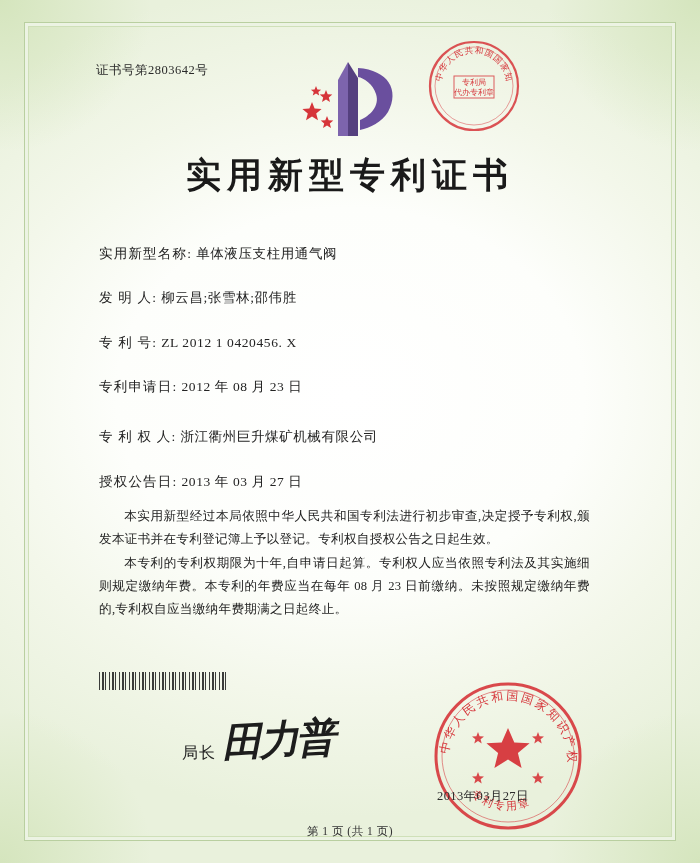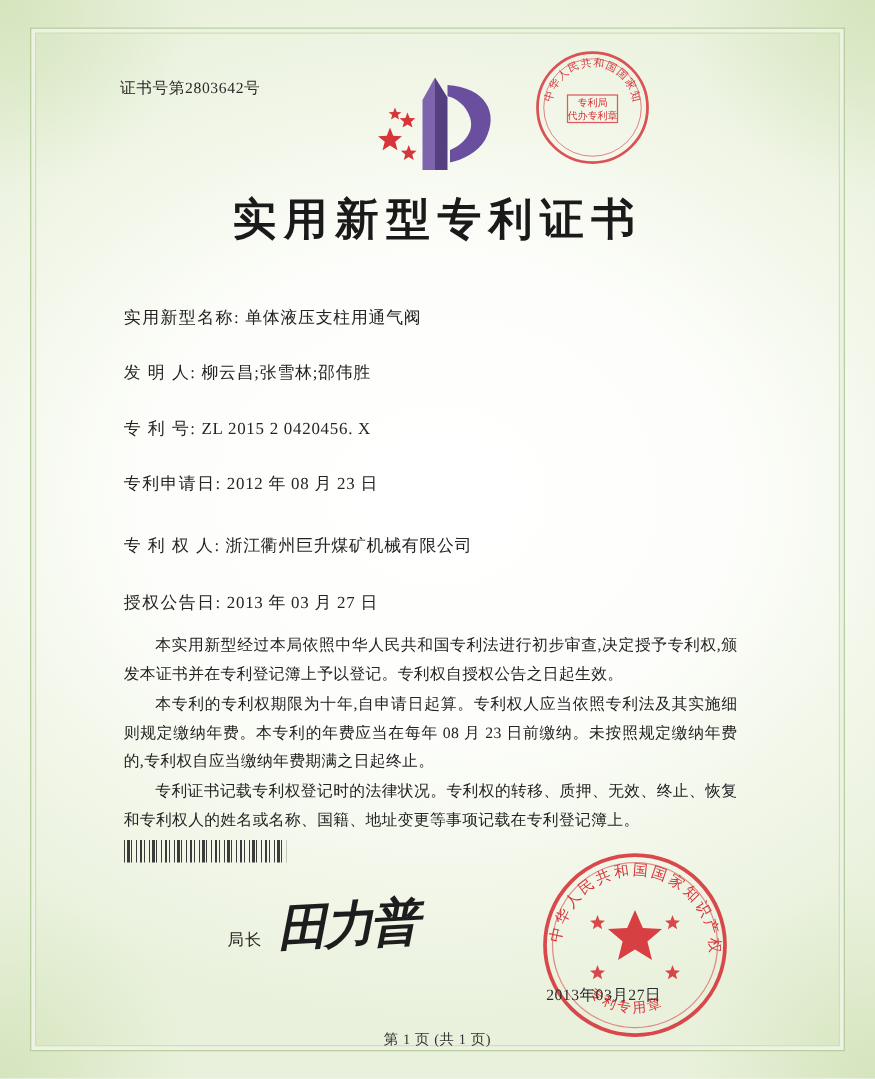"ZL 2015 2 0420456. X" span.value { text: 2015 2 -> 2012 1 }
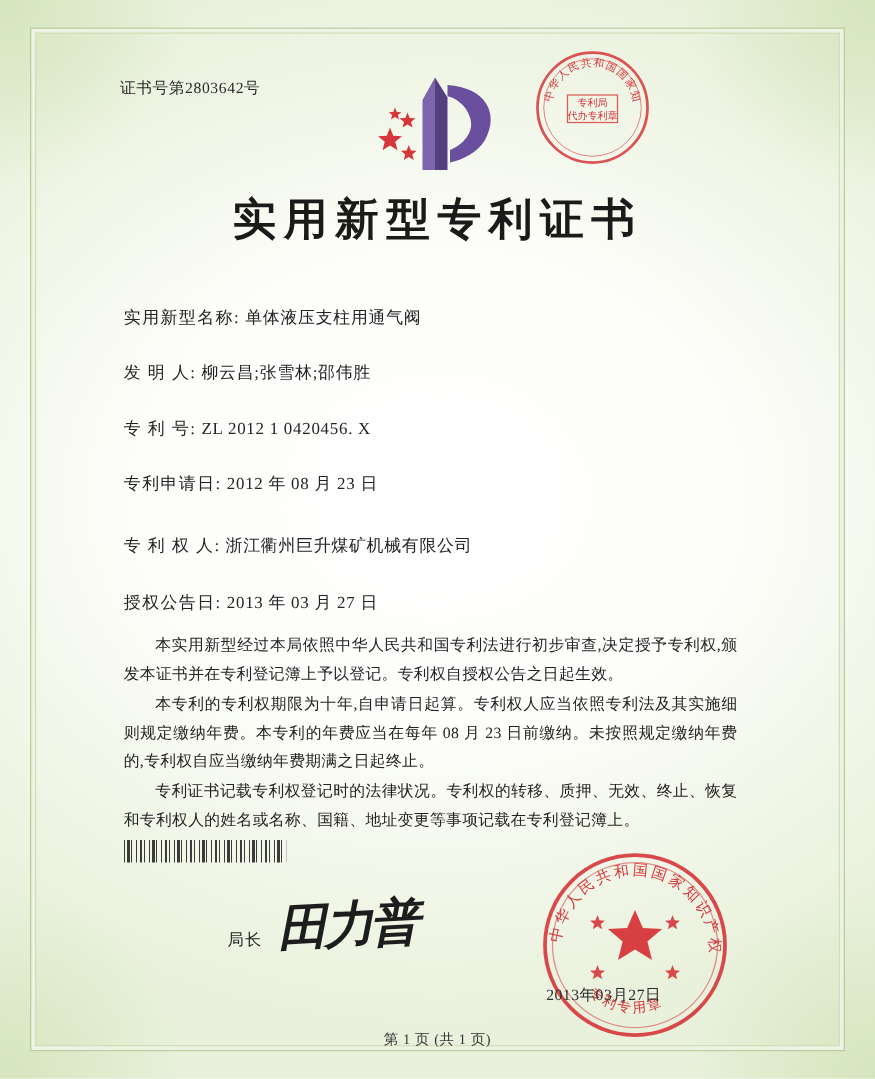"专利证书记载专利权登记时的法律状况。专利权的转移、质押、无效、终止、恢复和专利权" p { html: <p>专利证书记载专利权登记时的法律状况。专利权的转移、质押、无效、终止、恢复和专利权人的姓名或名称、国籍、地址变更等事项记载在专利登记簿上。</p> -> none }
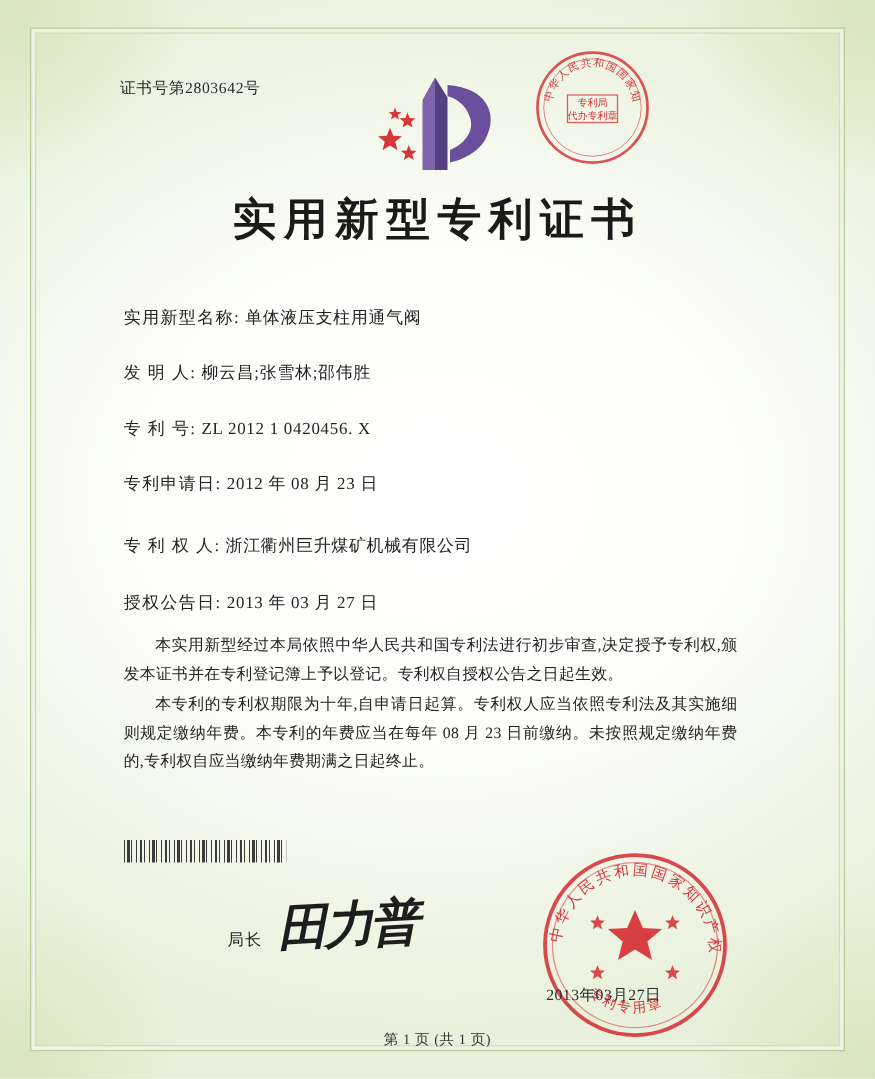"局长" .director-label { font-size: 13px -> 16px }
